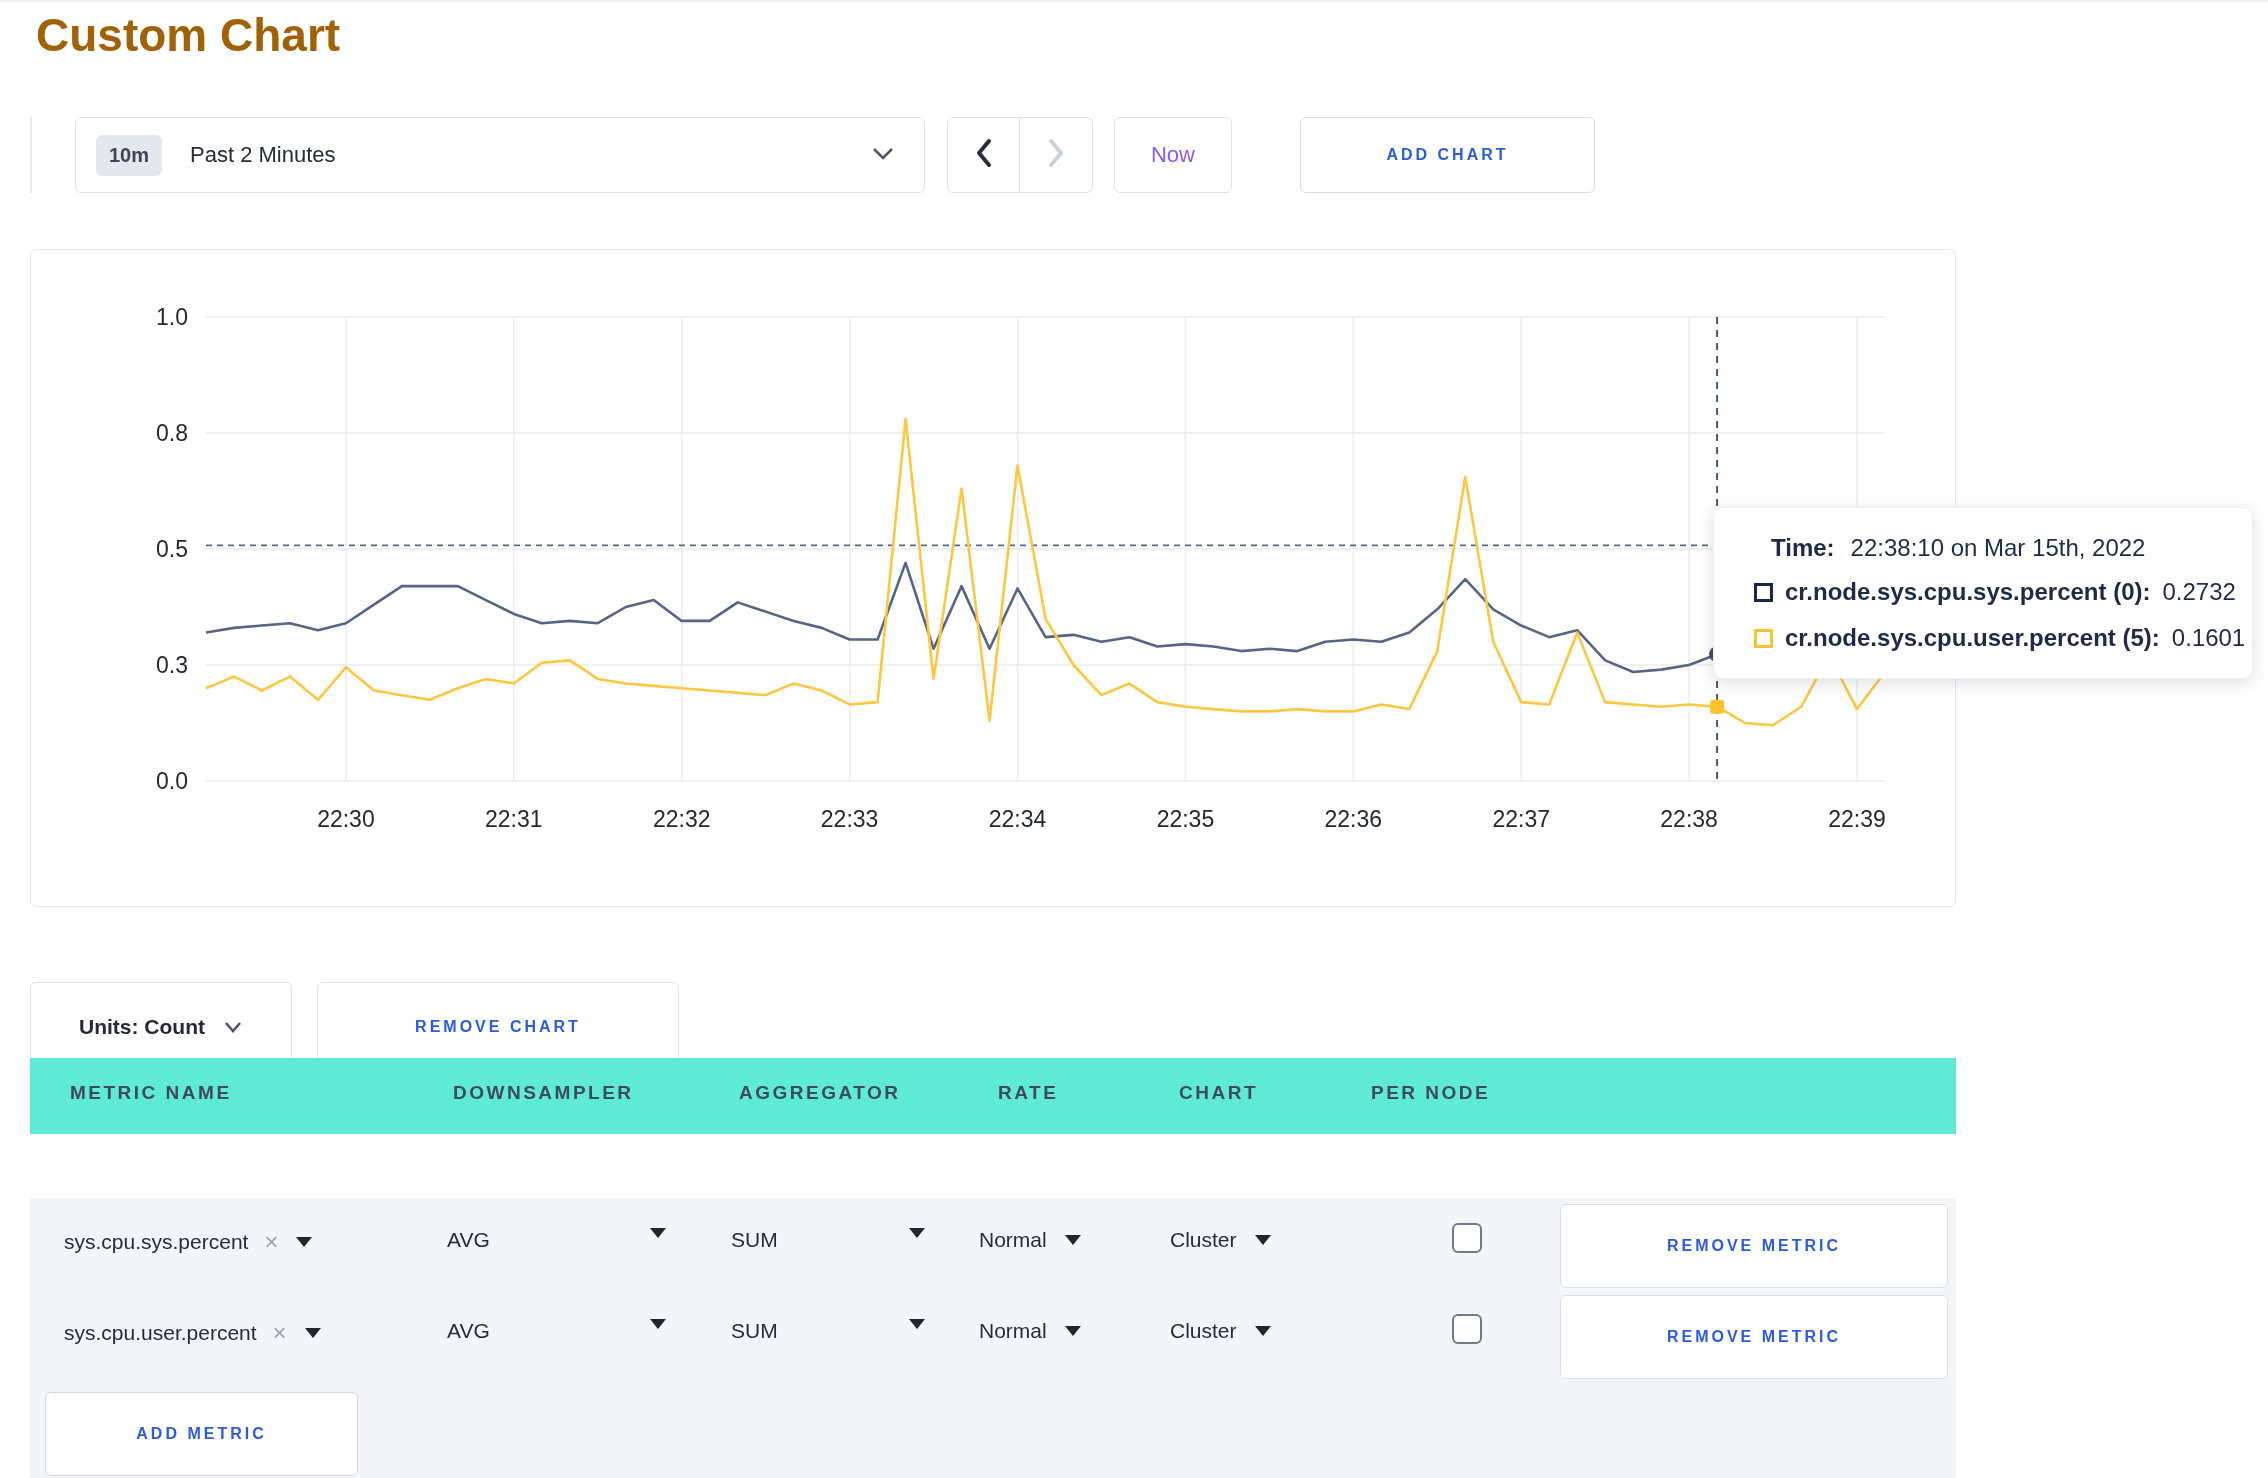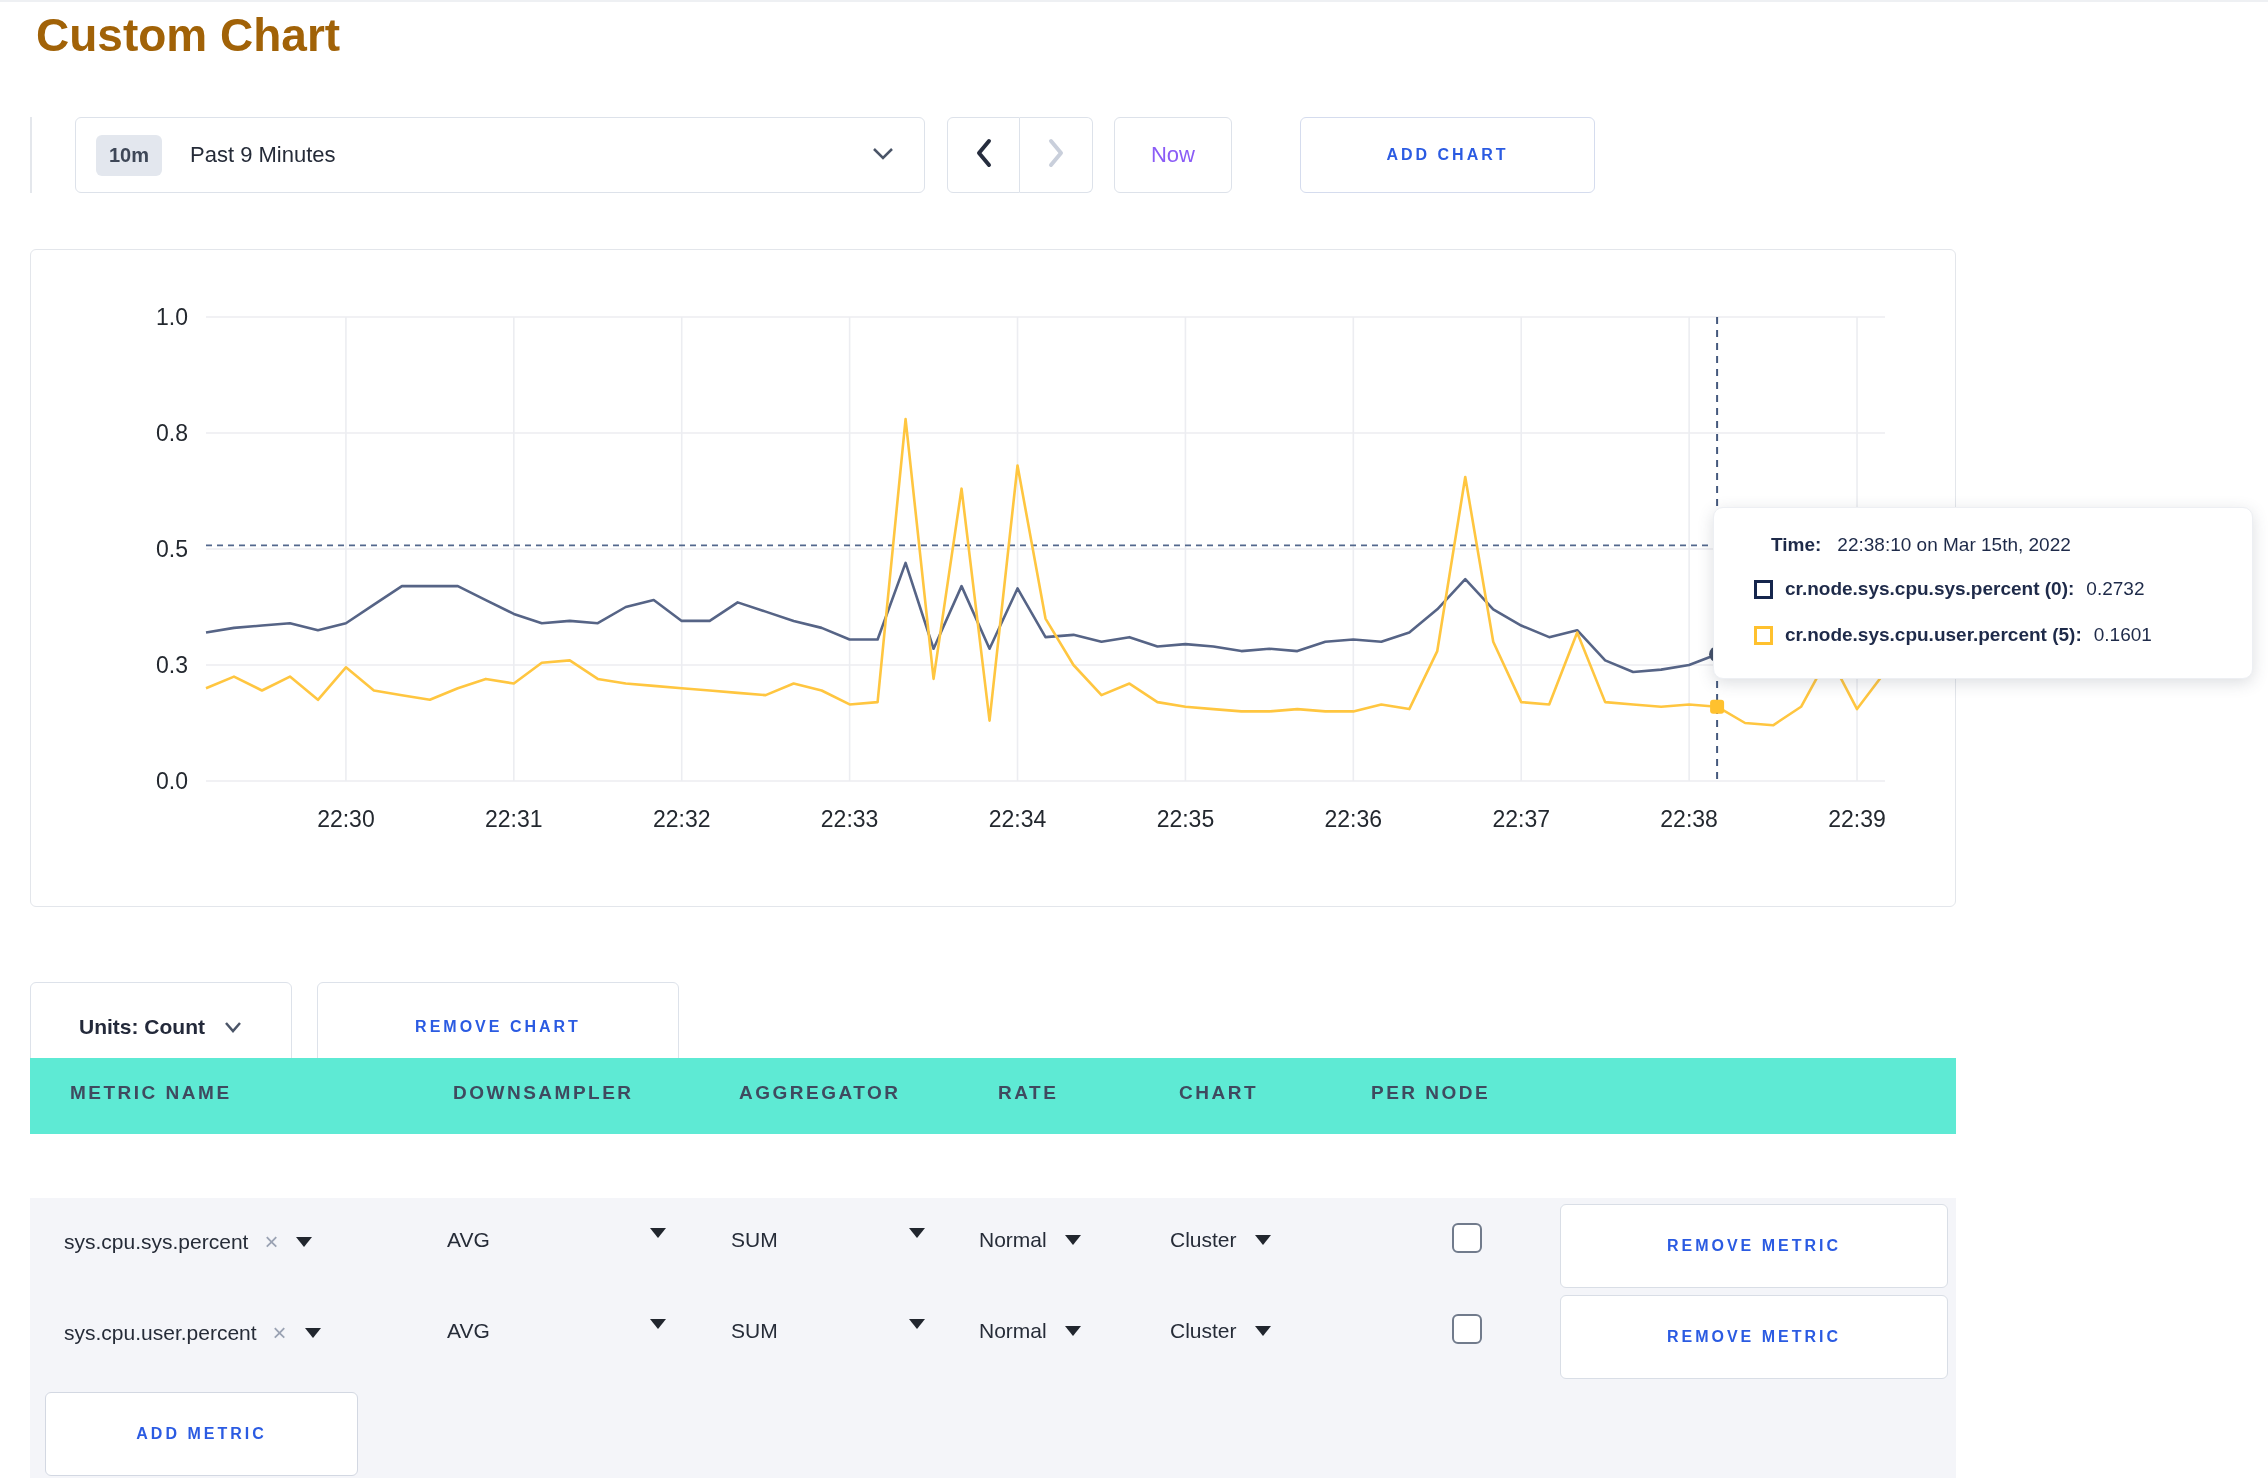"Past 9 Minutes" span.range-label { text: 9 -> 2 }
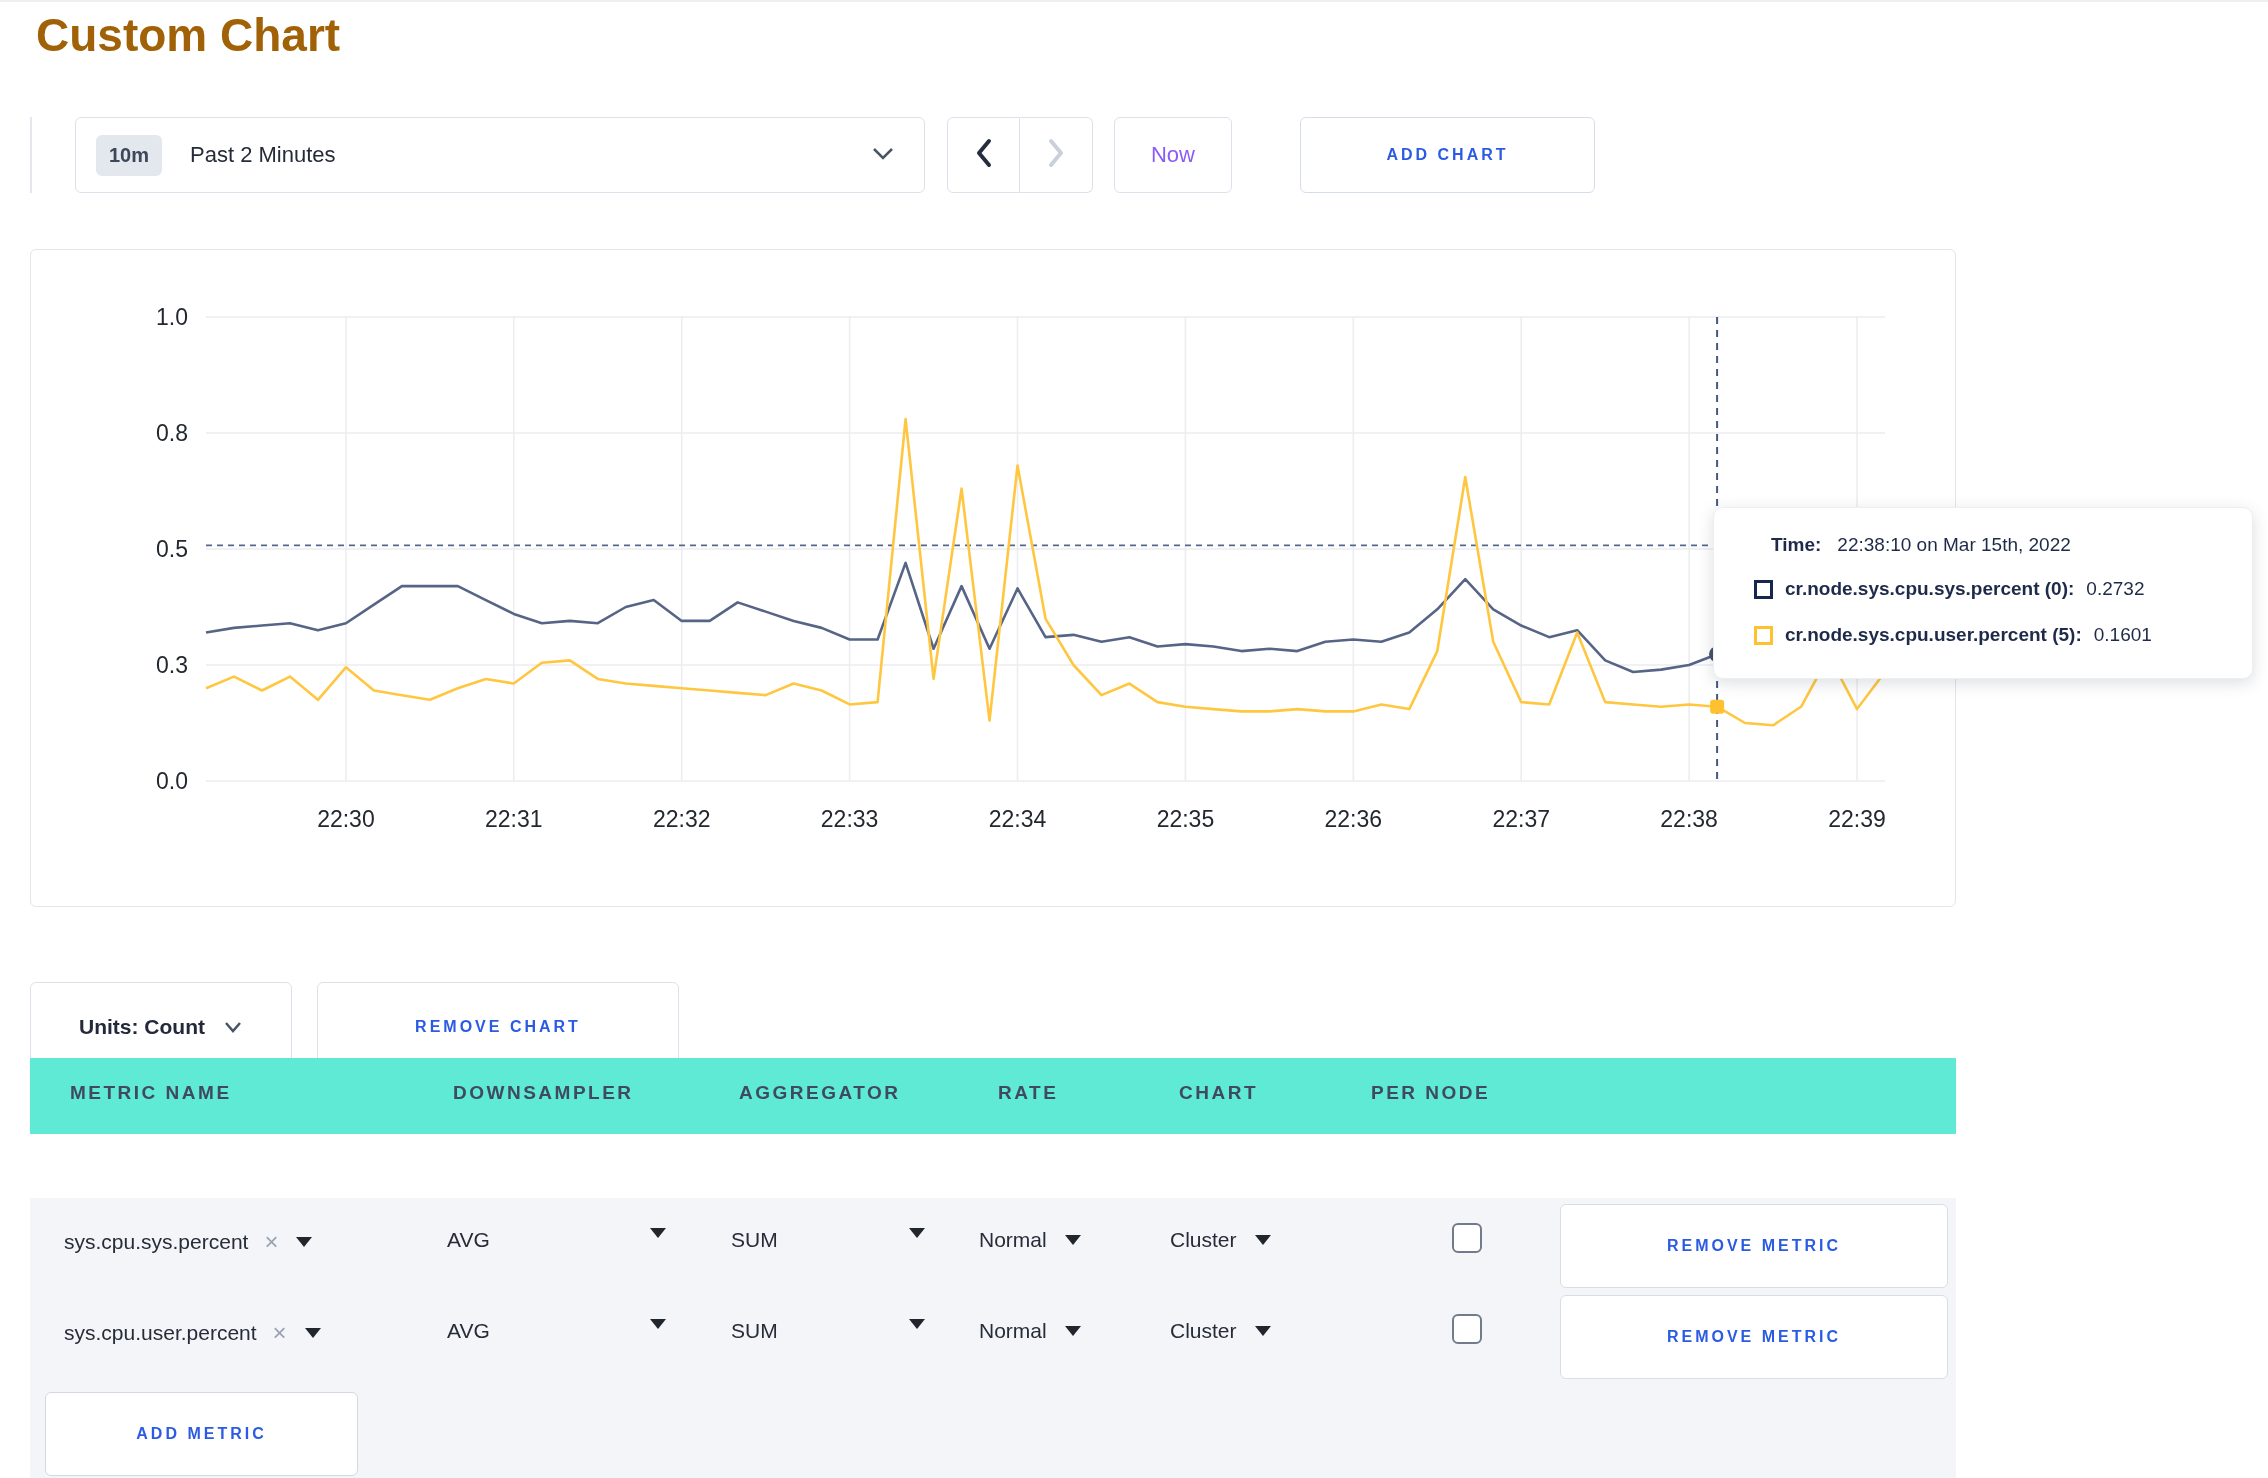"Time: 22:38:10 on Mar 15th," .tooltip { font-size: 19px -> 24px }
